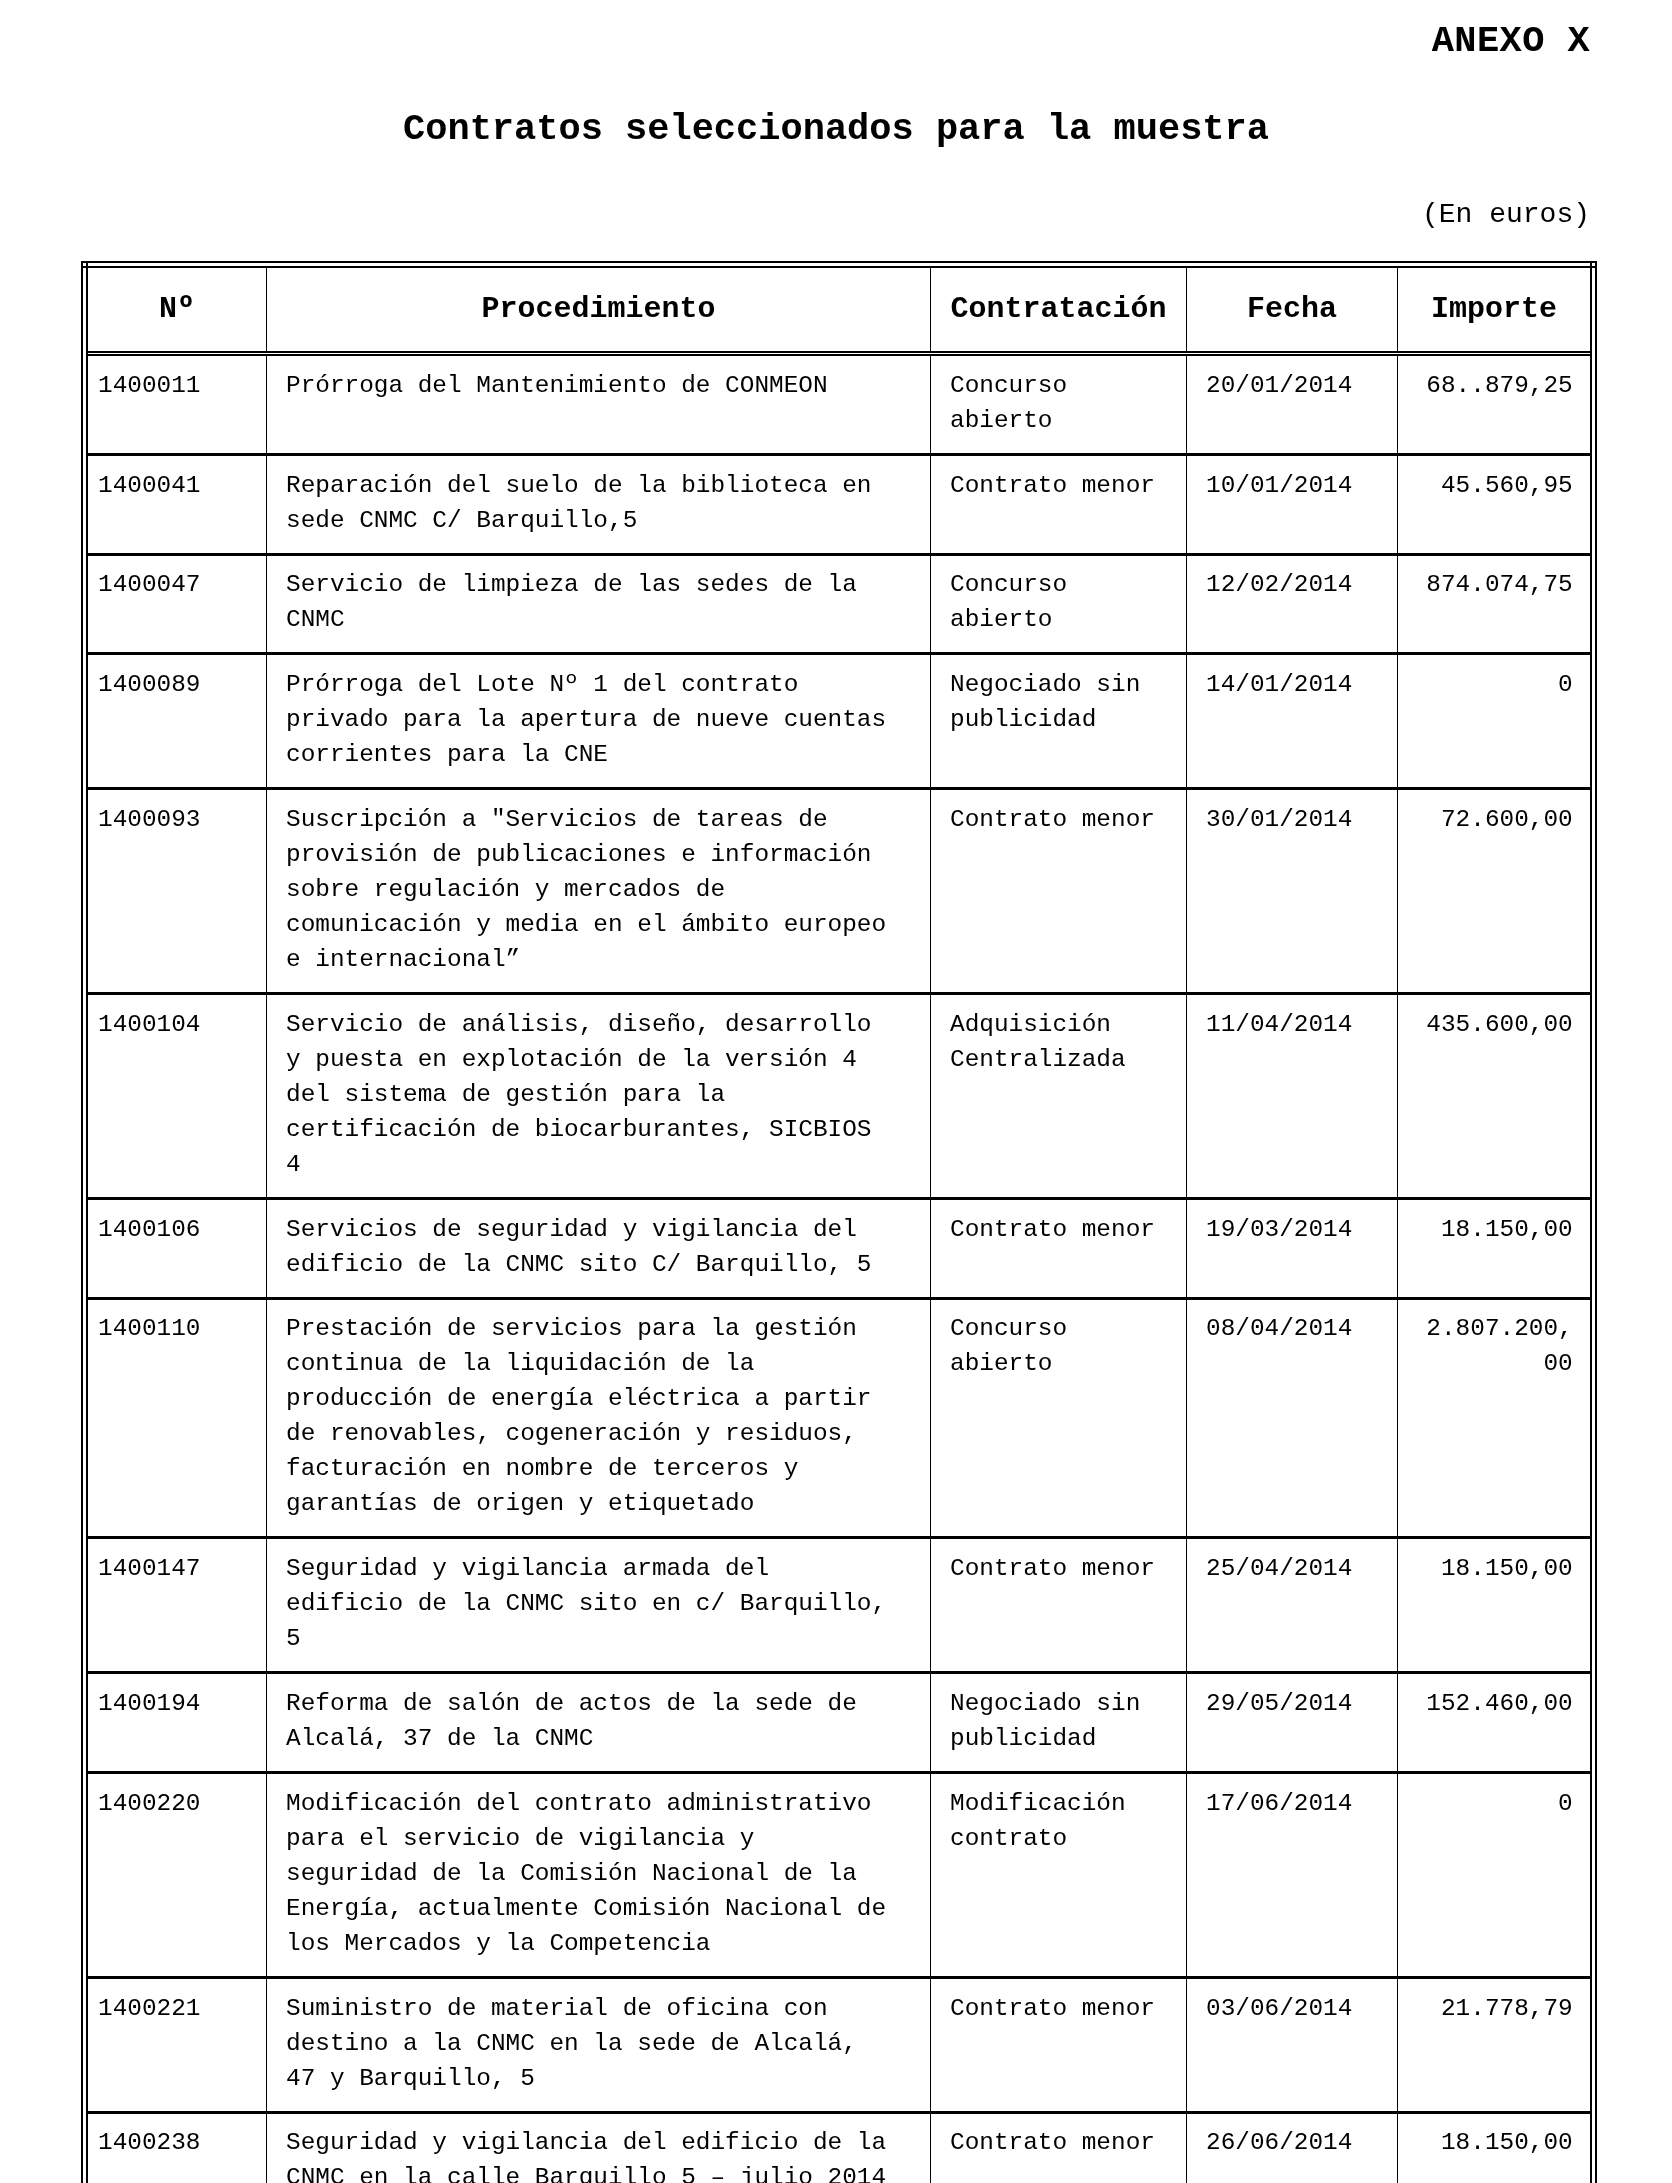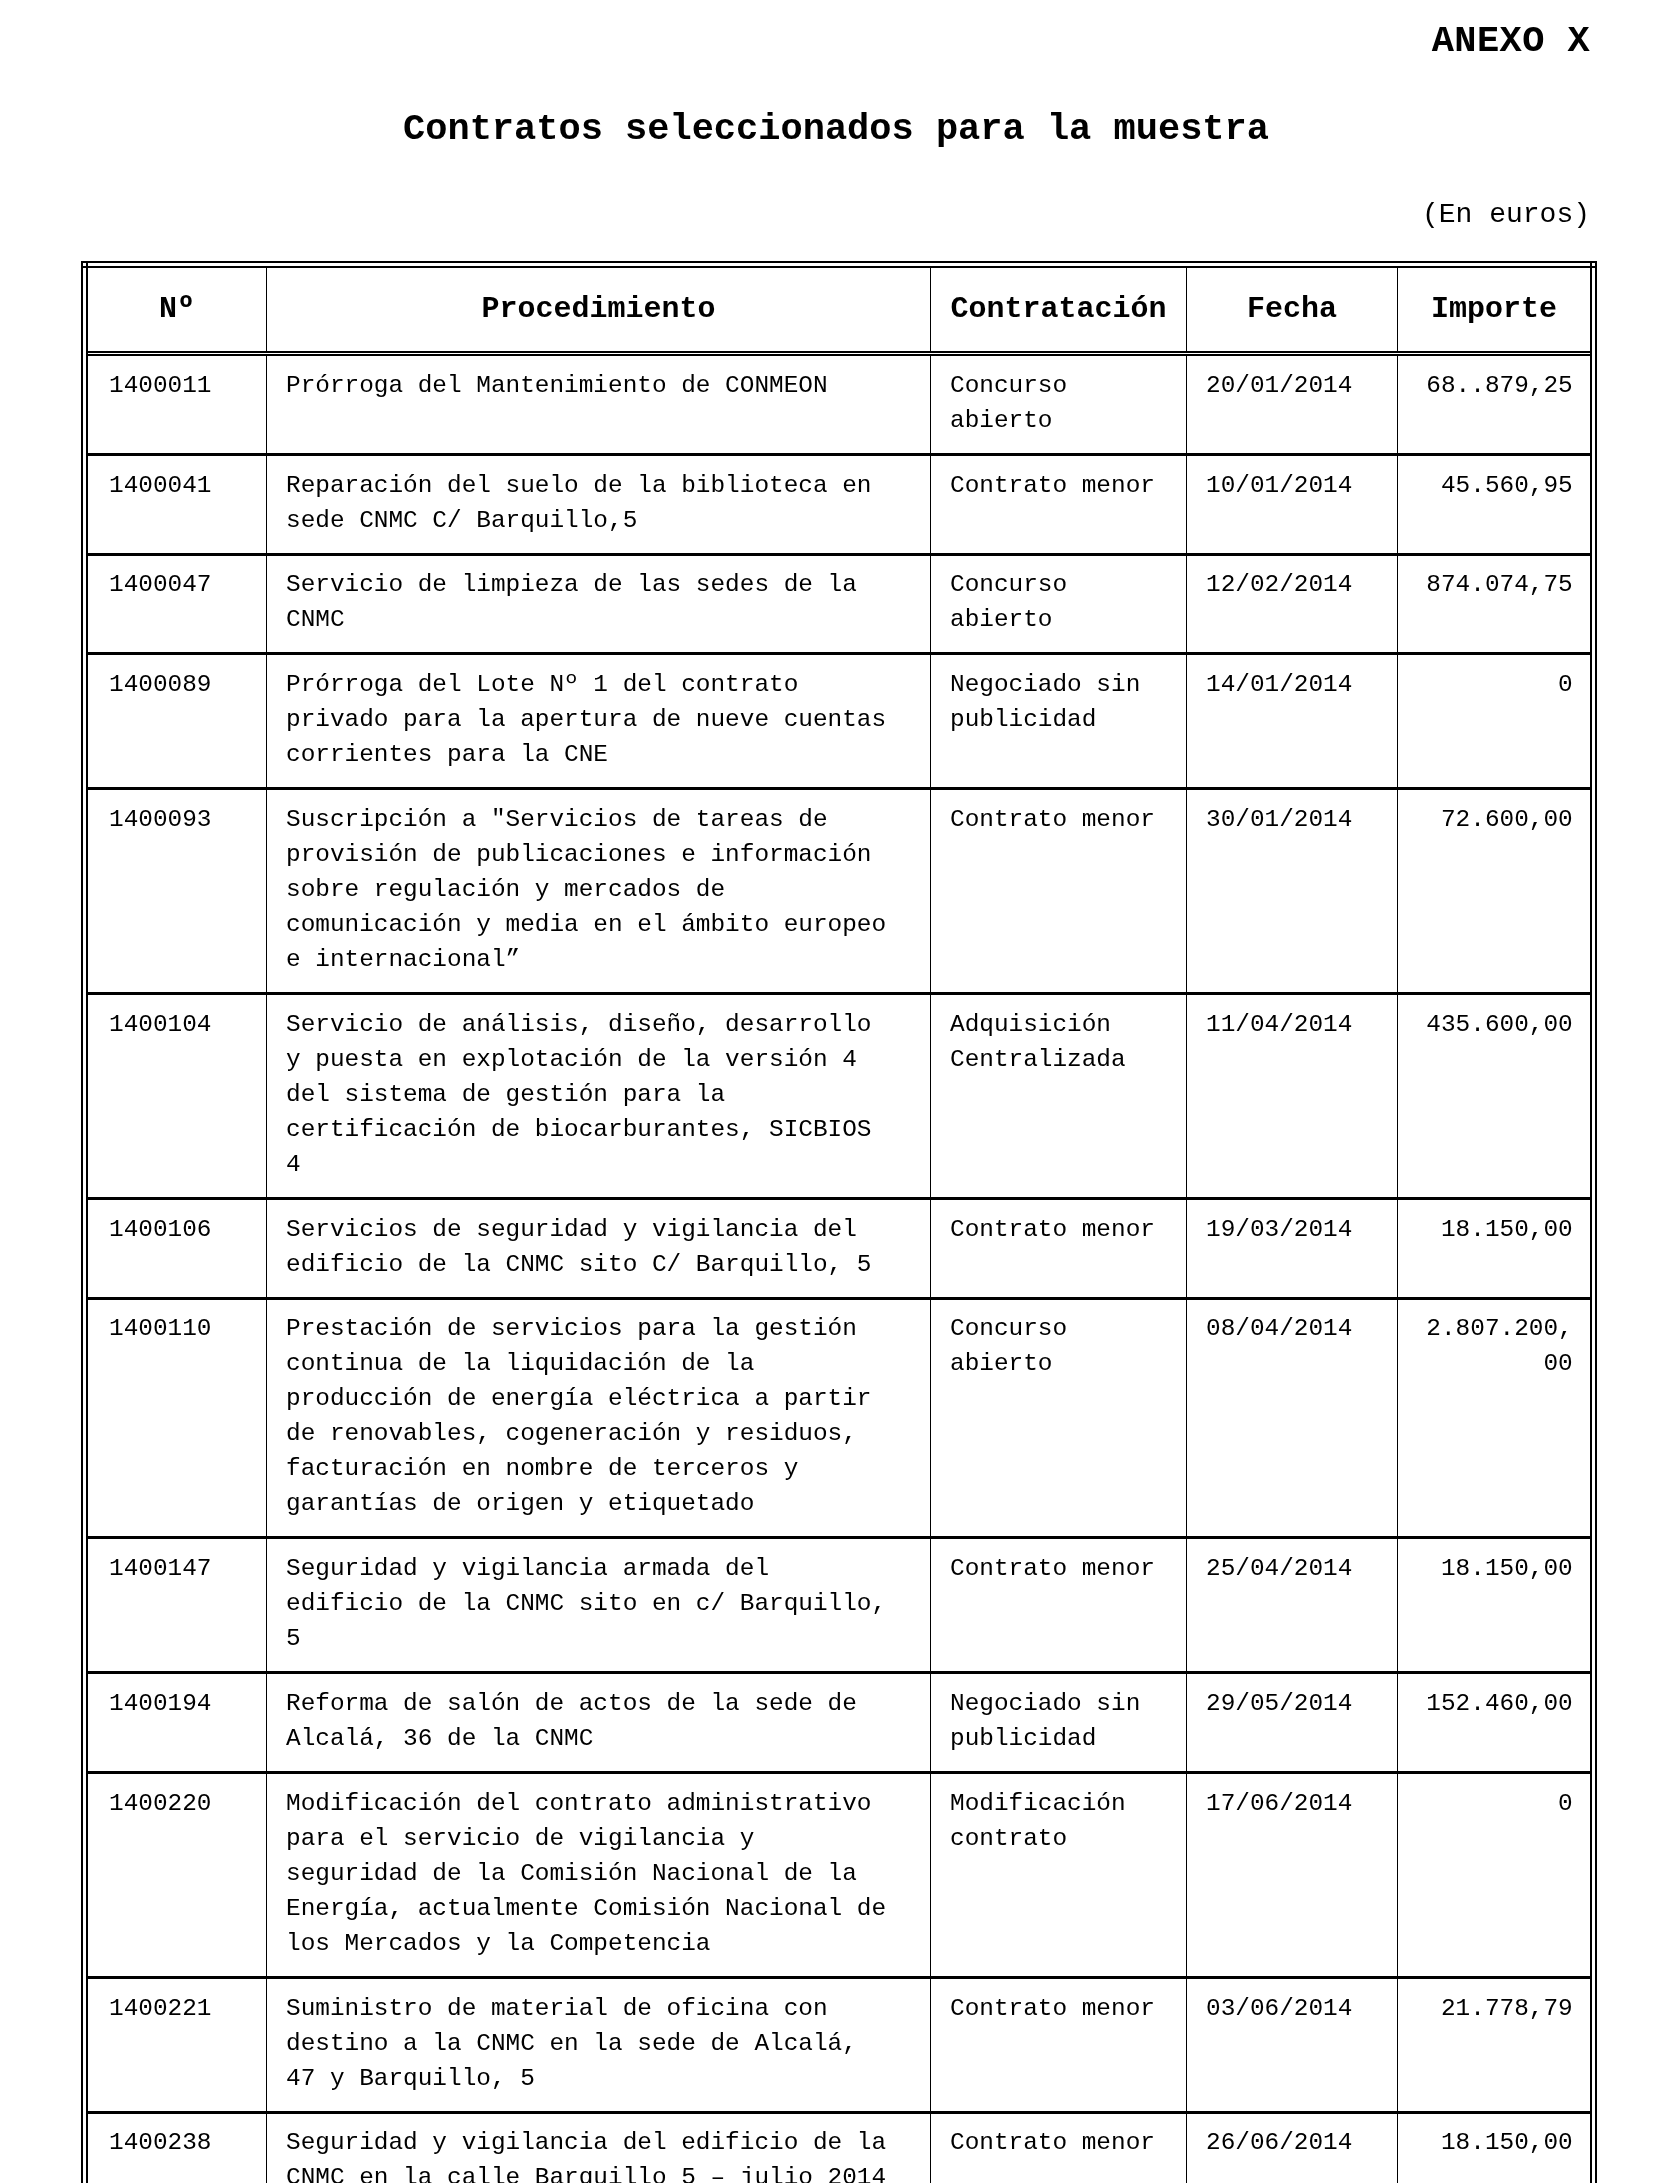"1400011" td.c-num { padding-left: 21px -> 10px }
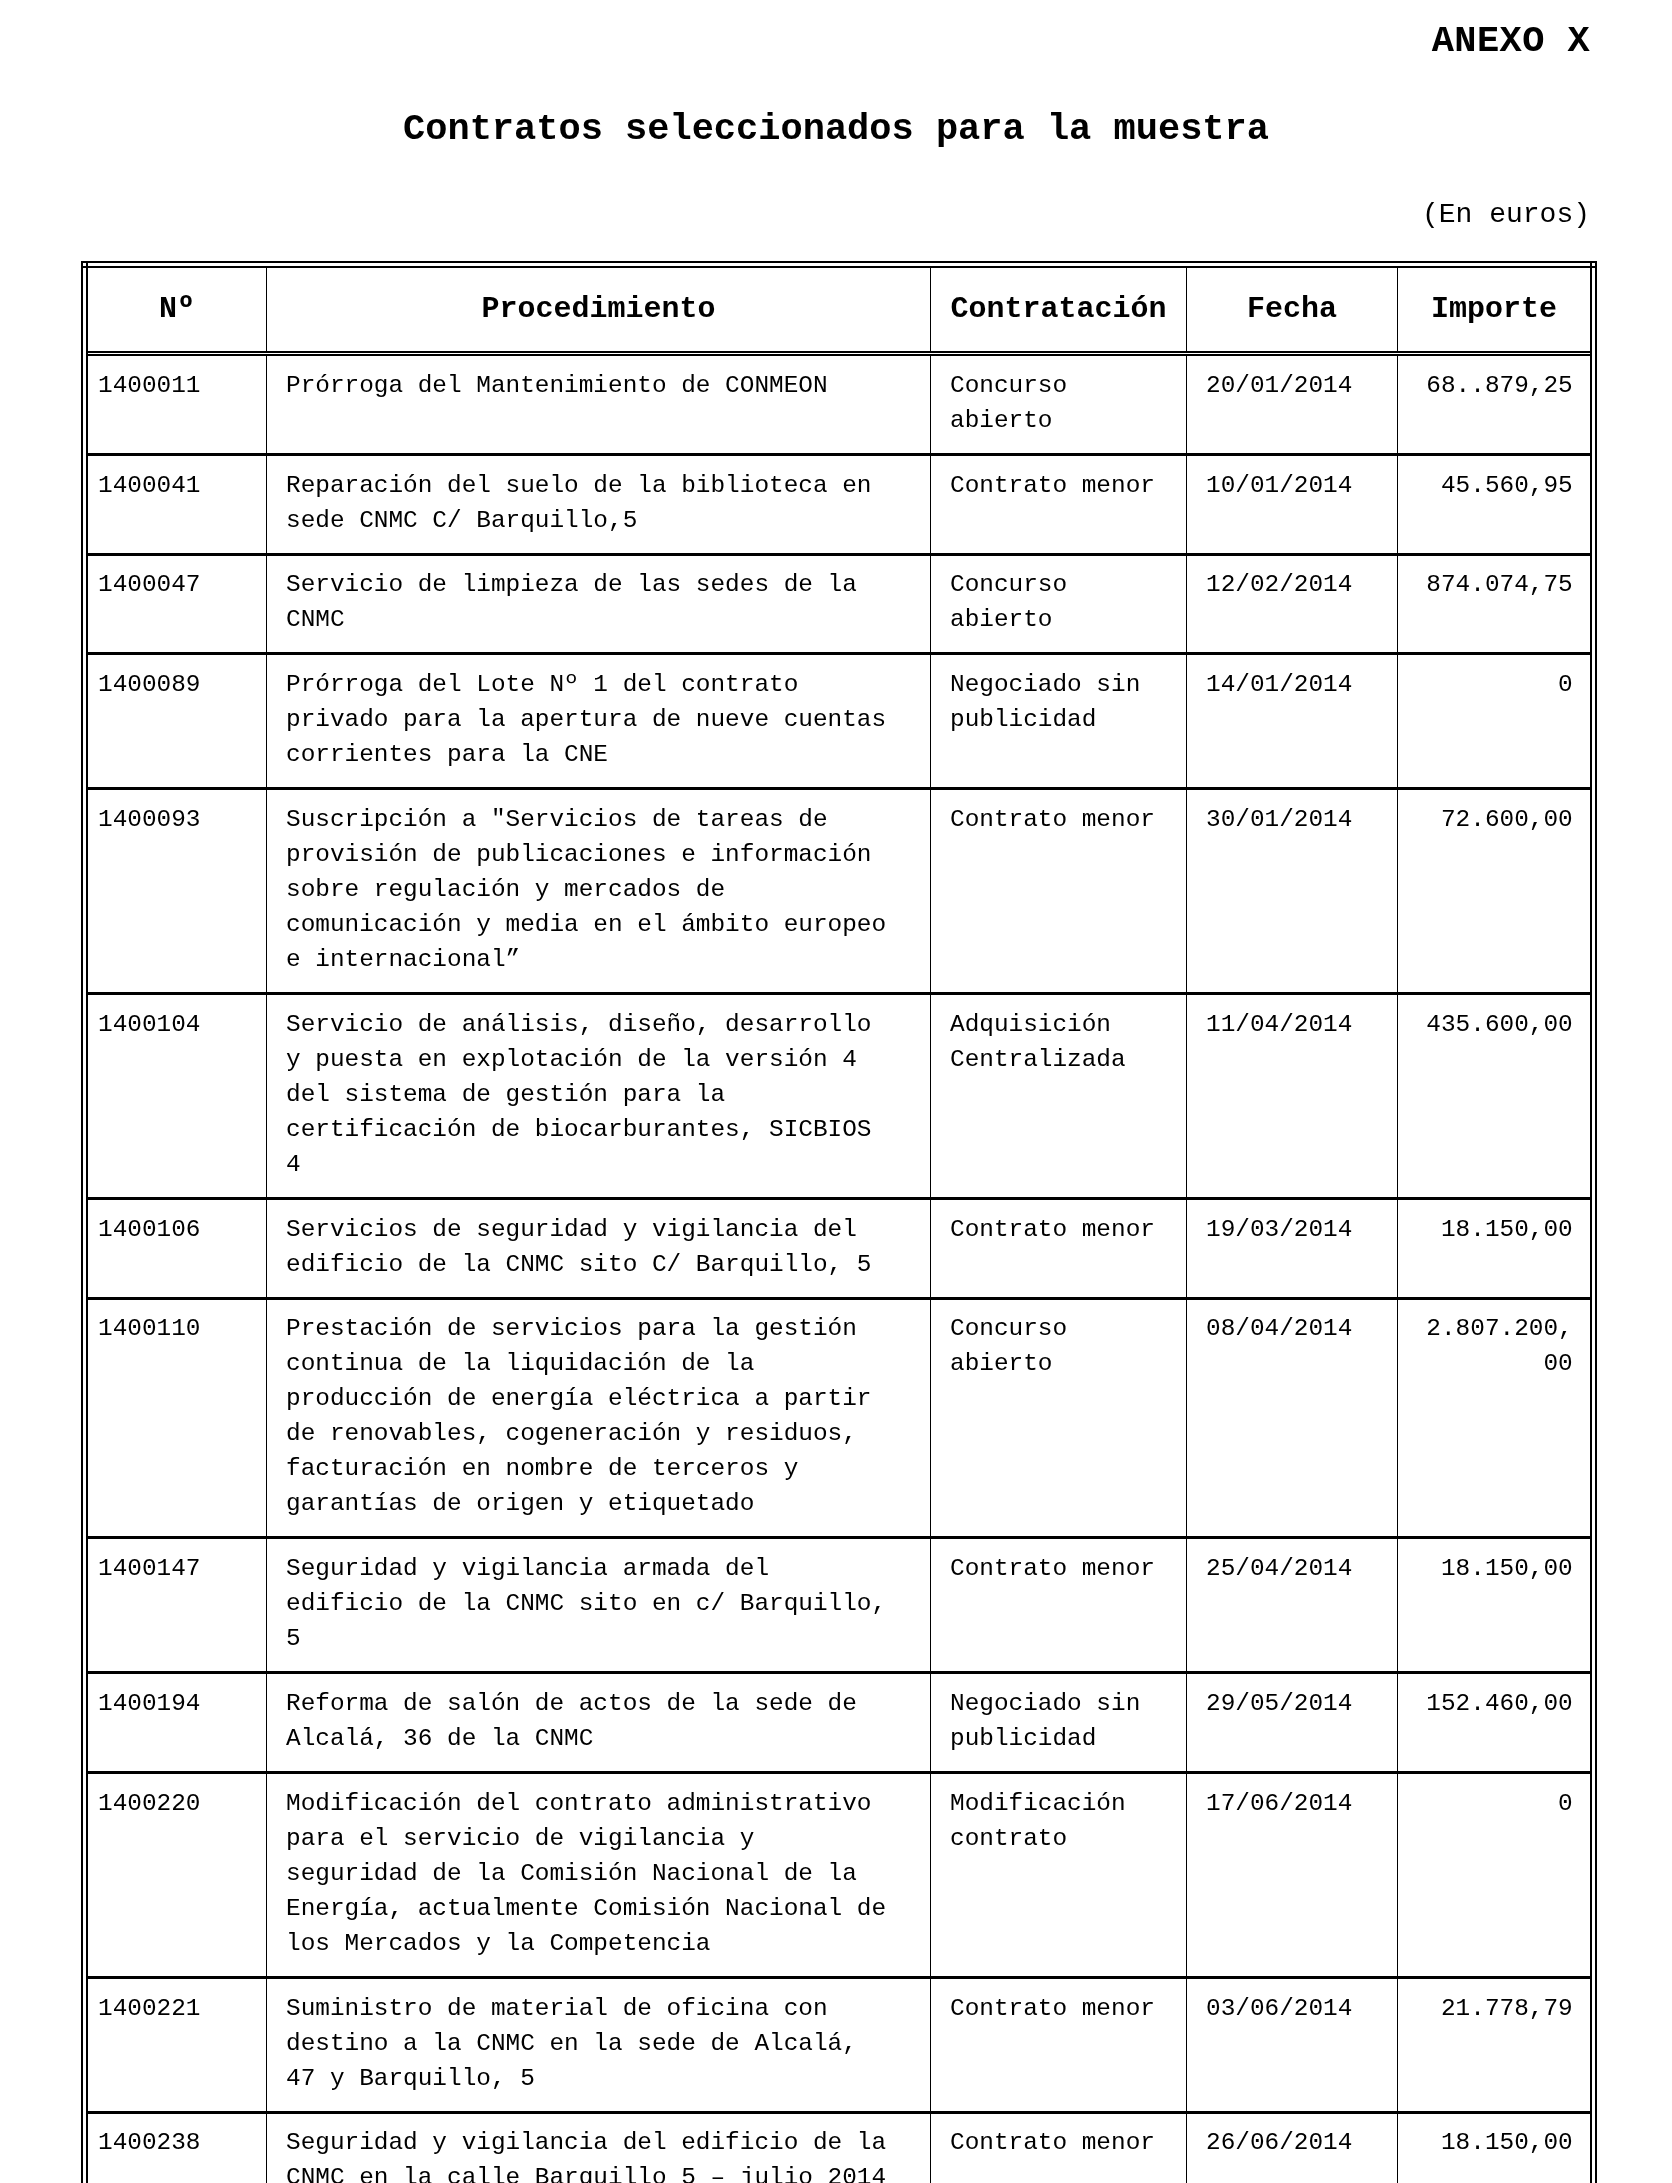"Reforma de salón de actos" td.c-proc { text: 36 -> 37 }
